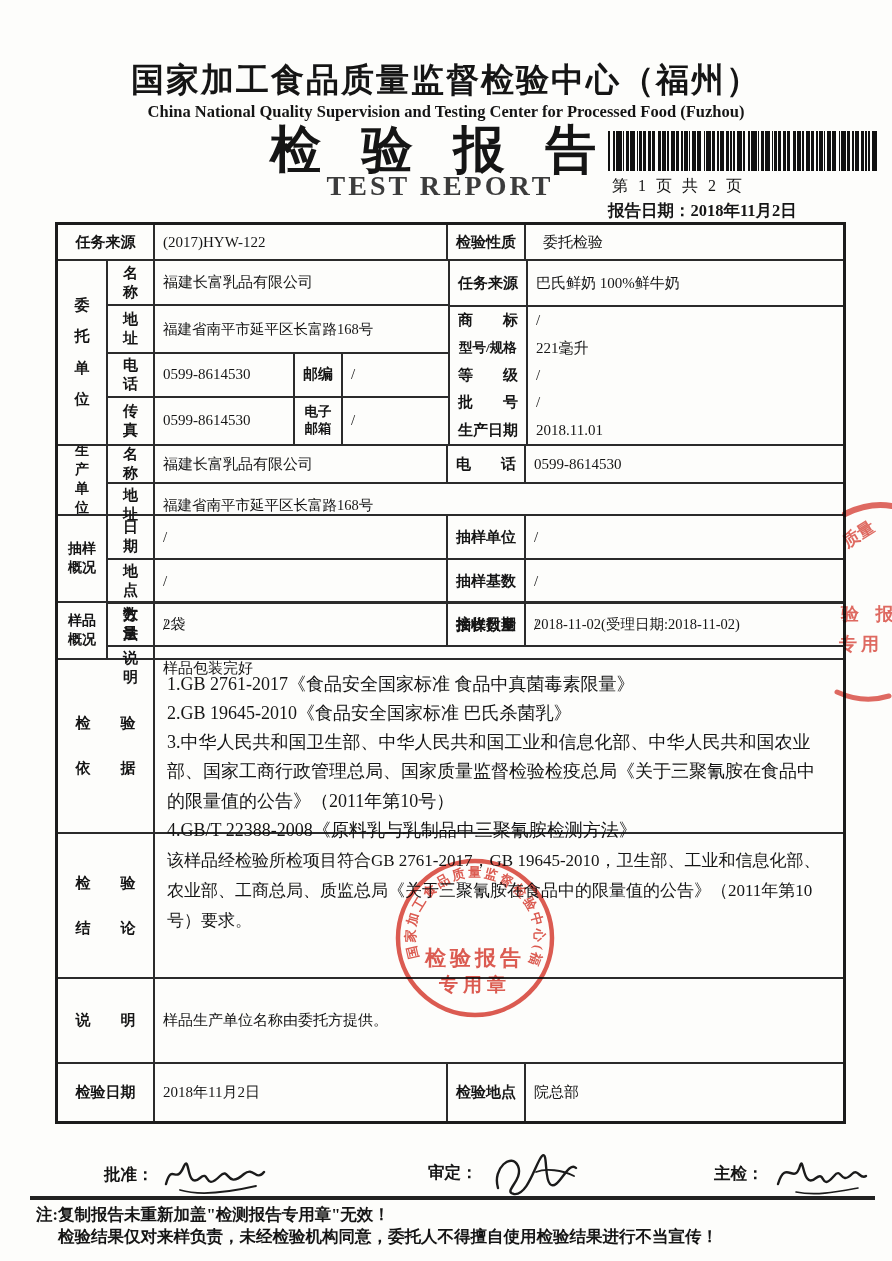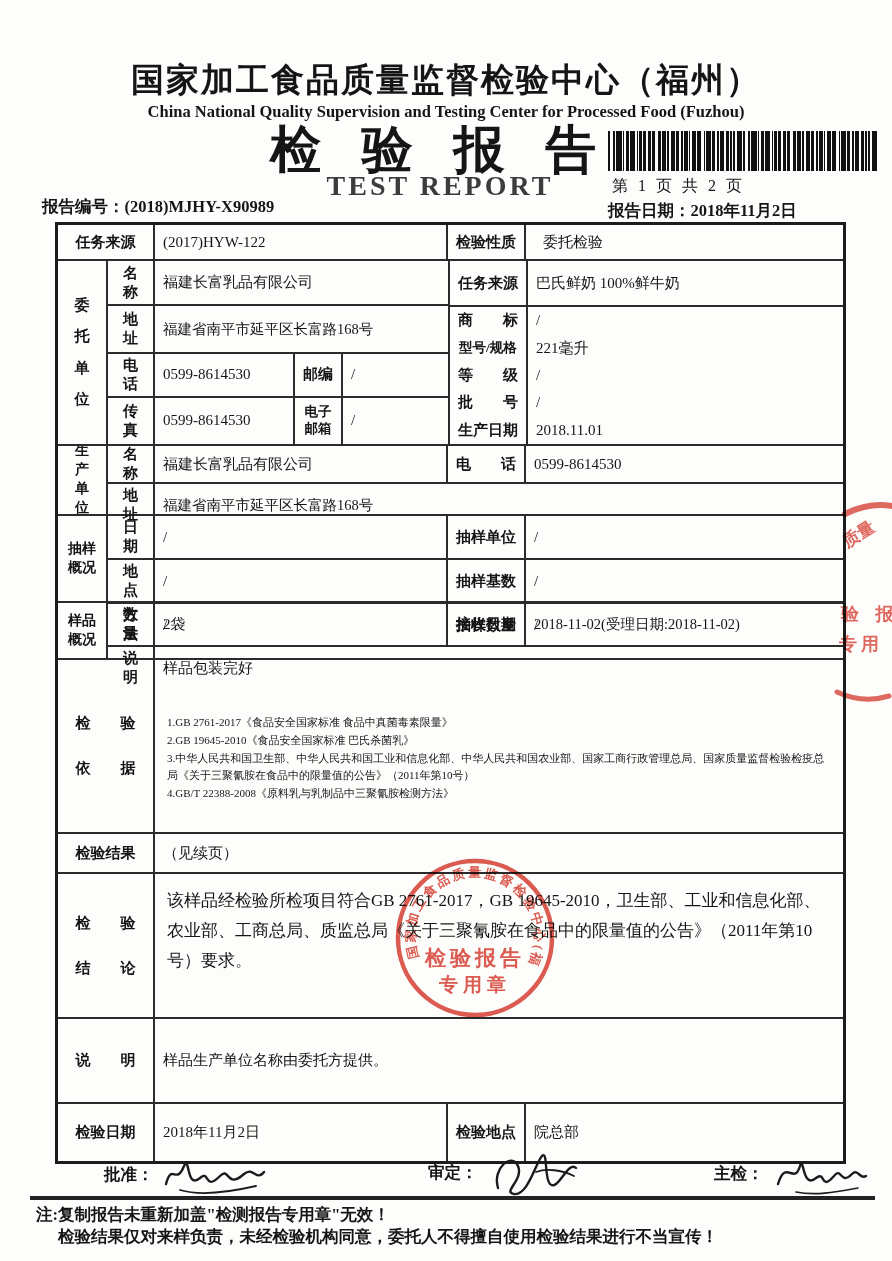"报告编号：(2018)MJHY-X90989" div.report-no { html: <div>报告编号：(2018)MJHY-X90989</div> -> none }
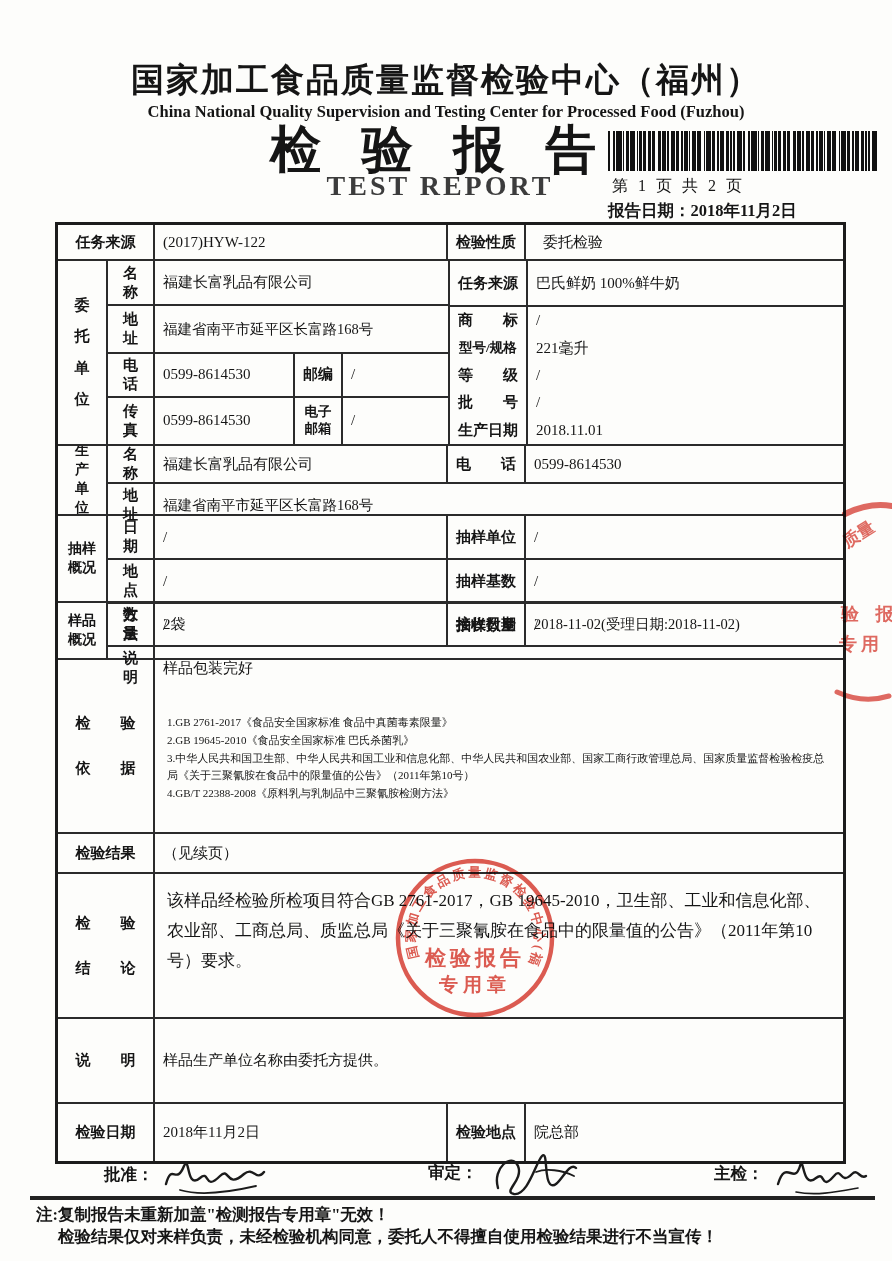"1.GB 2761-2017《食品安全国家标准 食品中真菌毒素限量》" .basis-text { font-size: 11px -> 18px; margin-top: 44px -> none }
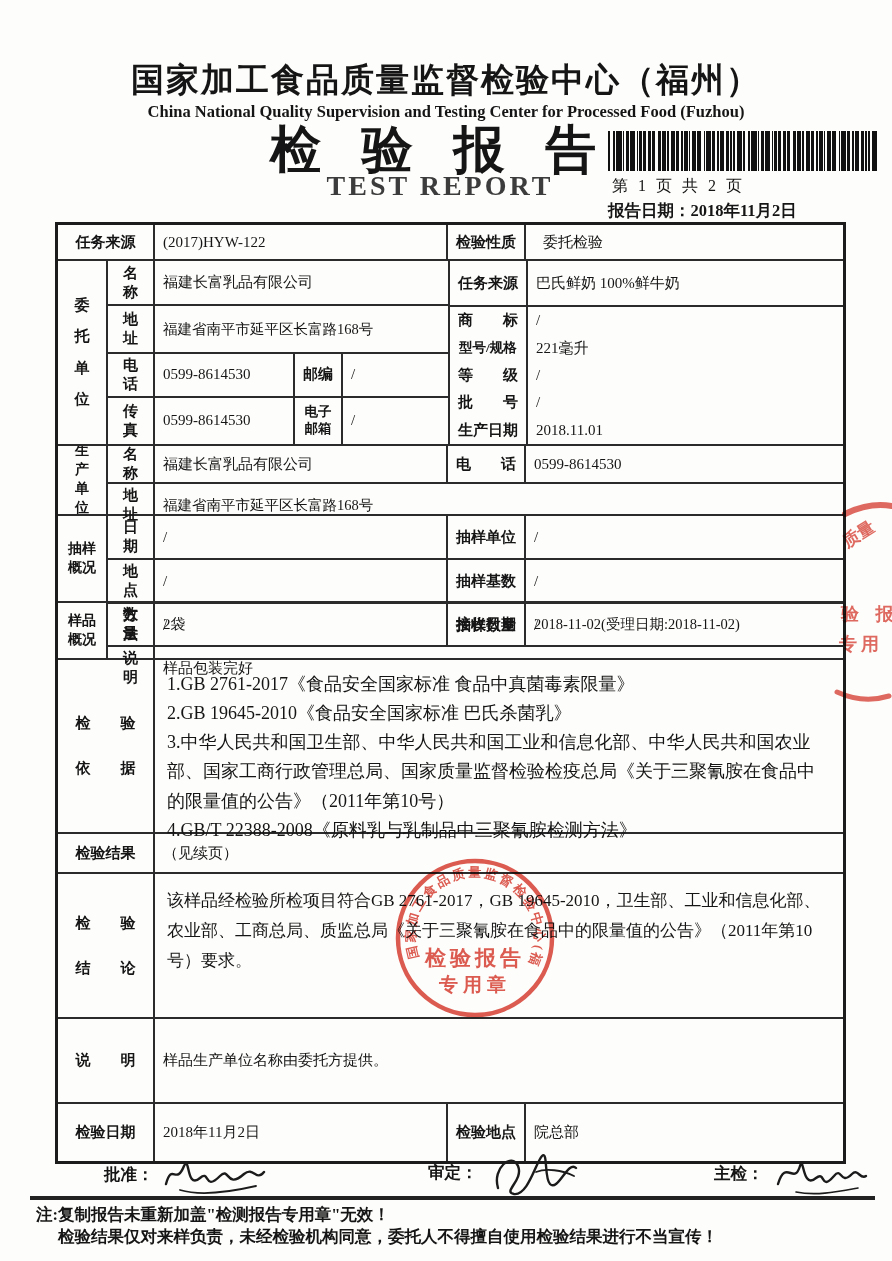"检验结果" div.trow { html: <div> <div>检验结果</div> <div>（见续页）</div> </div> -> none }
